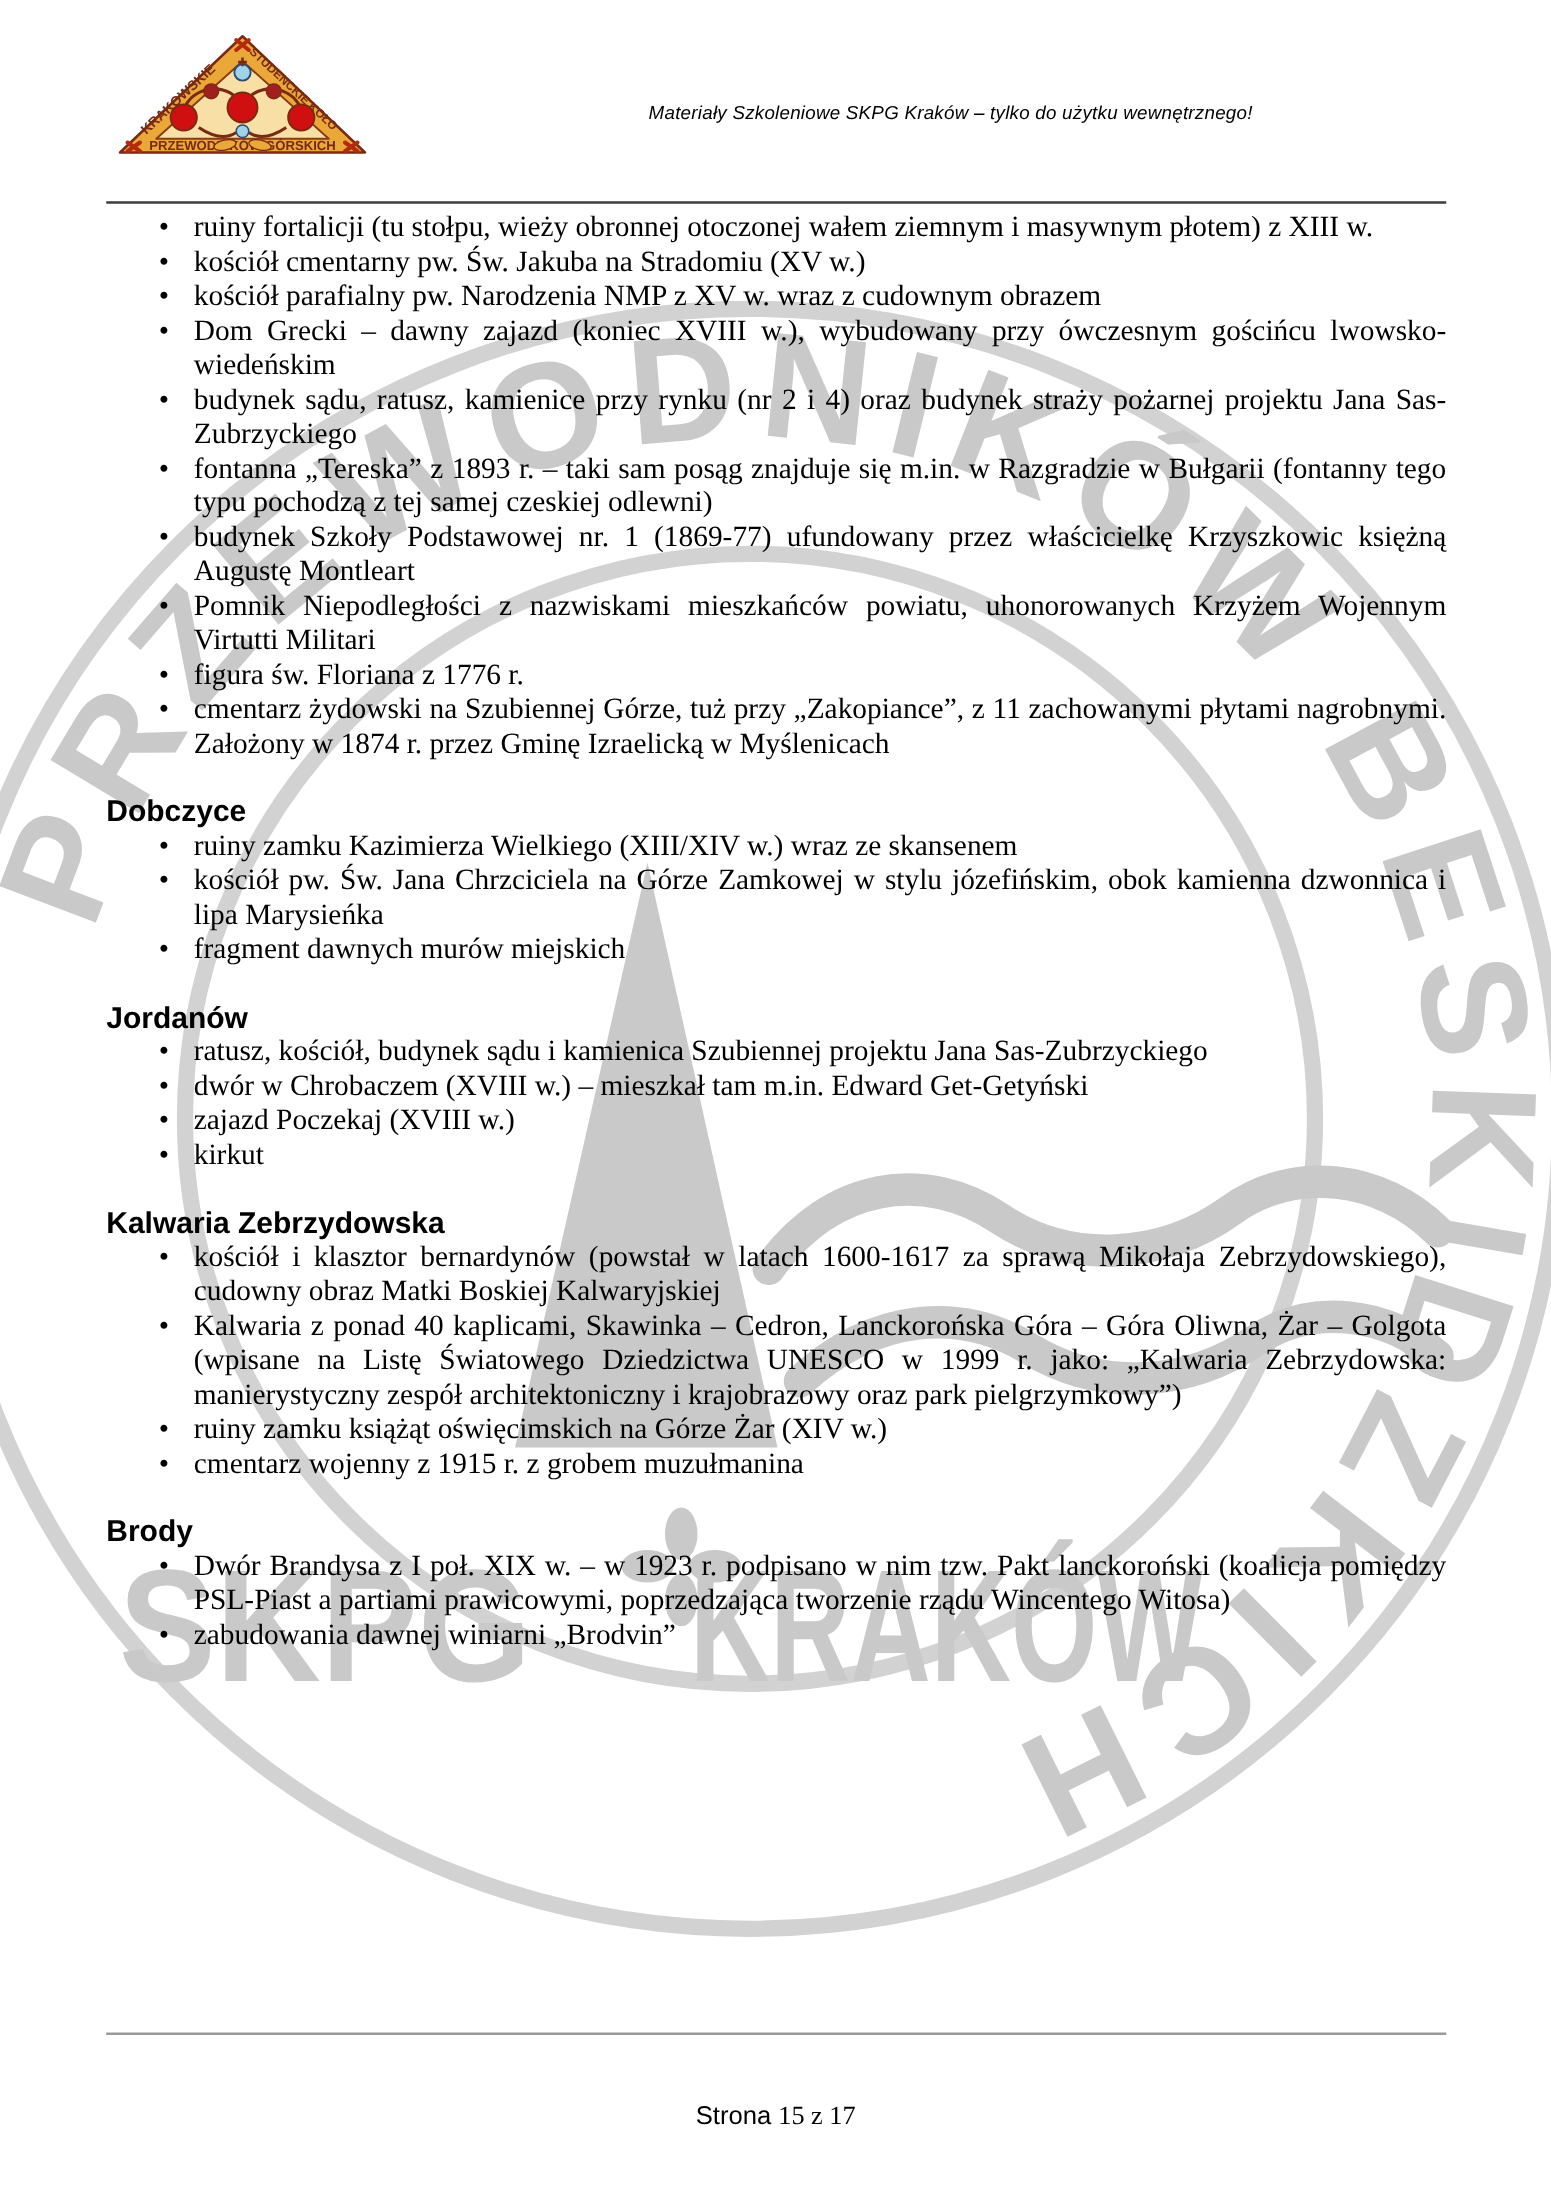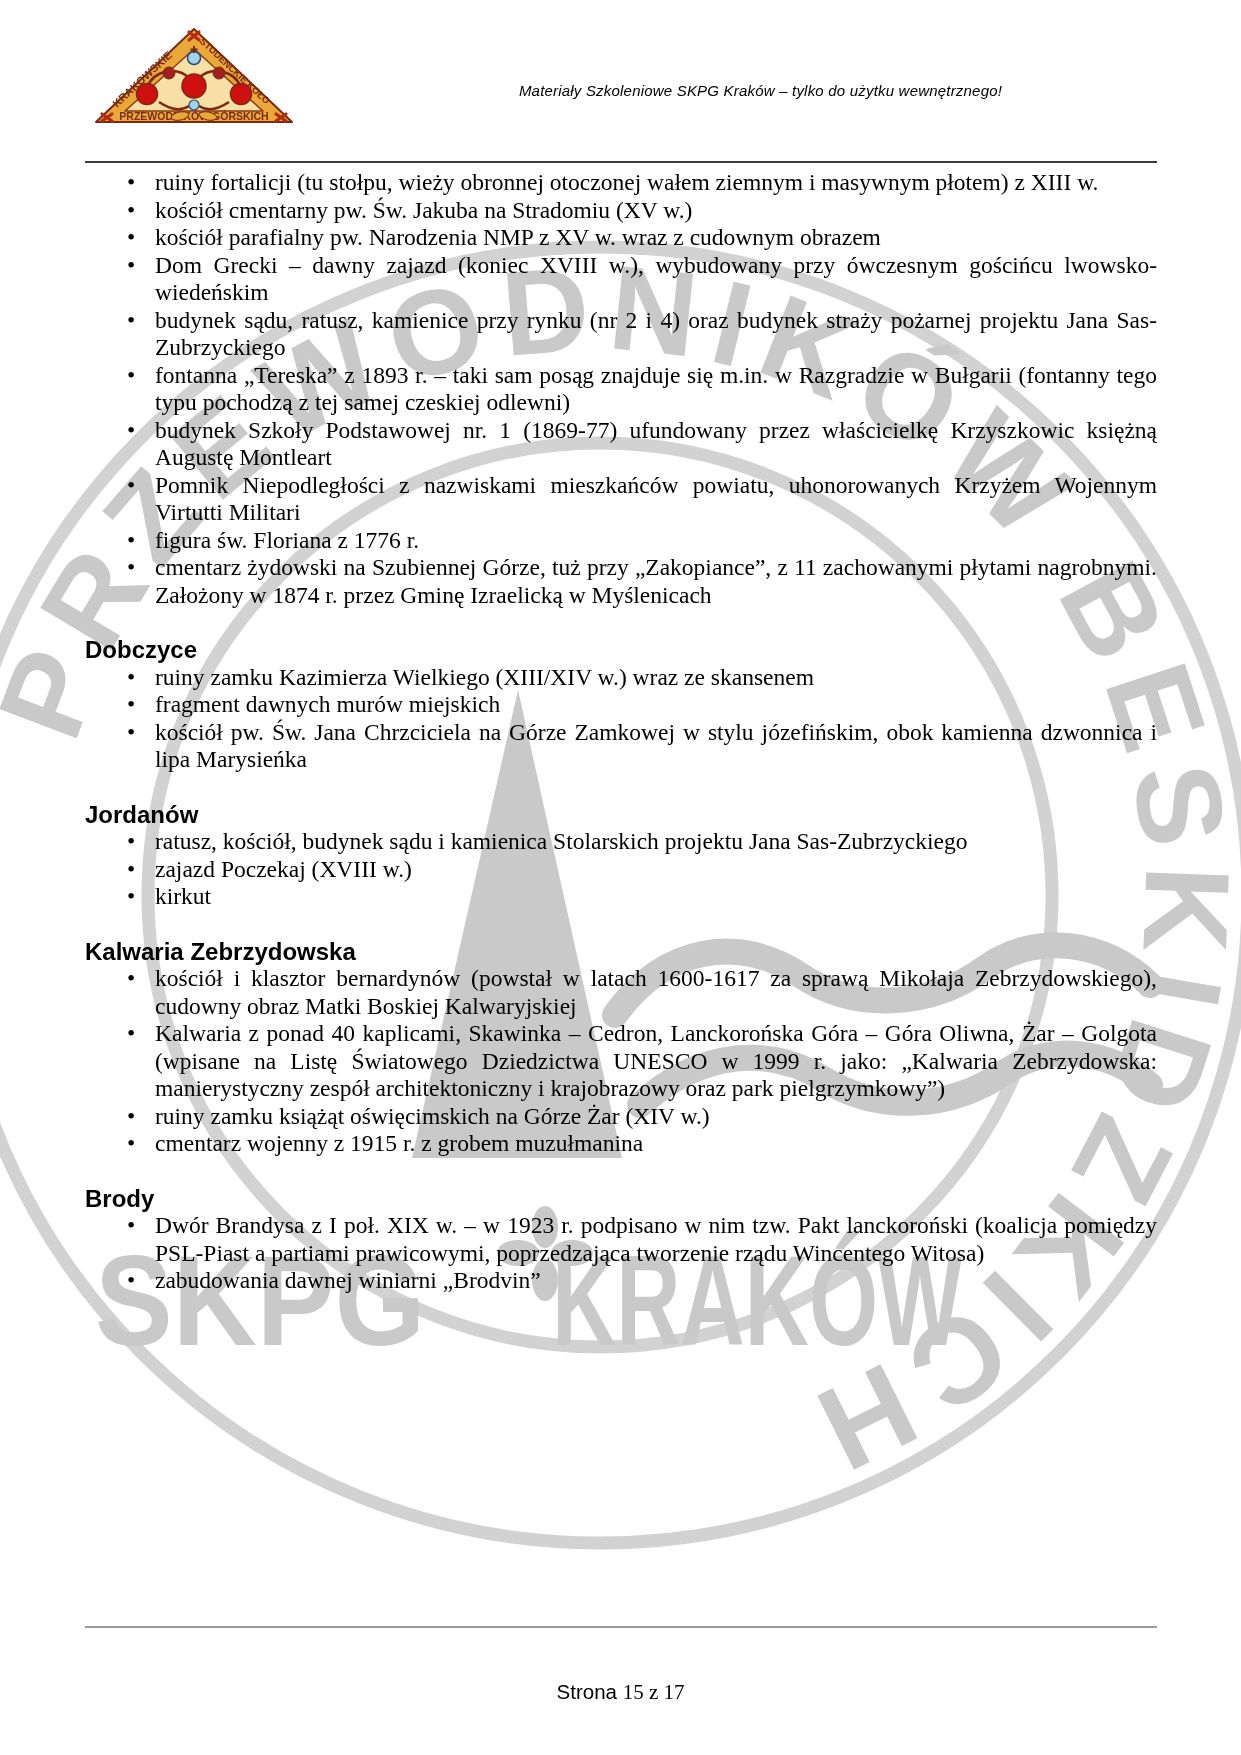"fragment dawnych murów miejskich" li { order: before "kościół pw. Św. Jana Chrzciciela" -> after "kościół pw. Św. Jana Chrzciciela" }
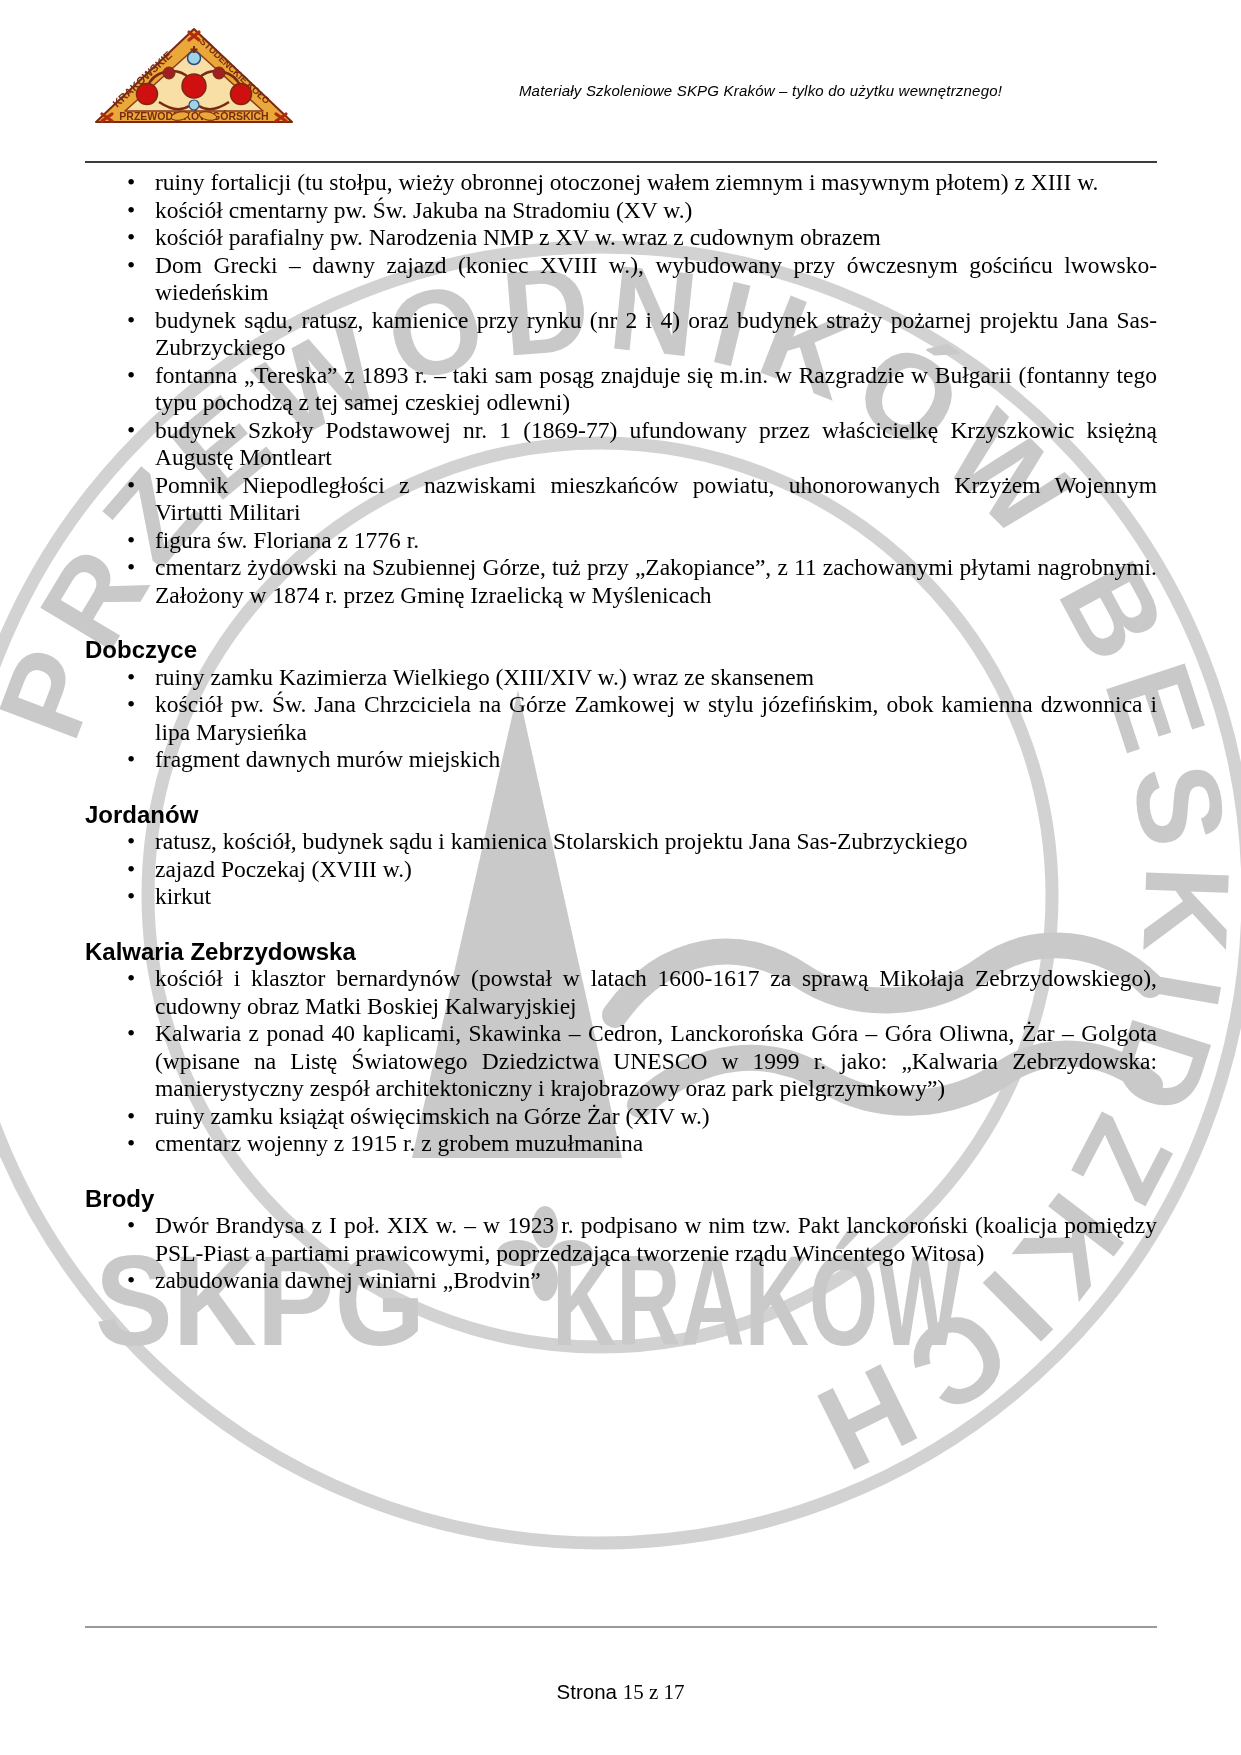"ratusz, kościół, budynek sądu i" li { text: Stolarskich -> Szubiennej }
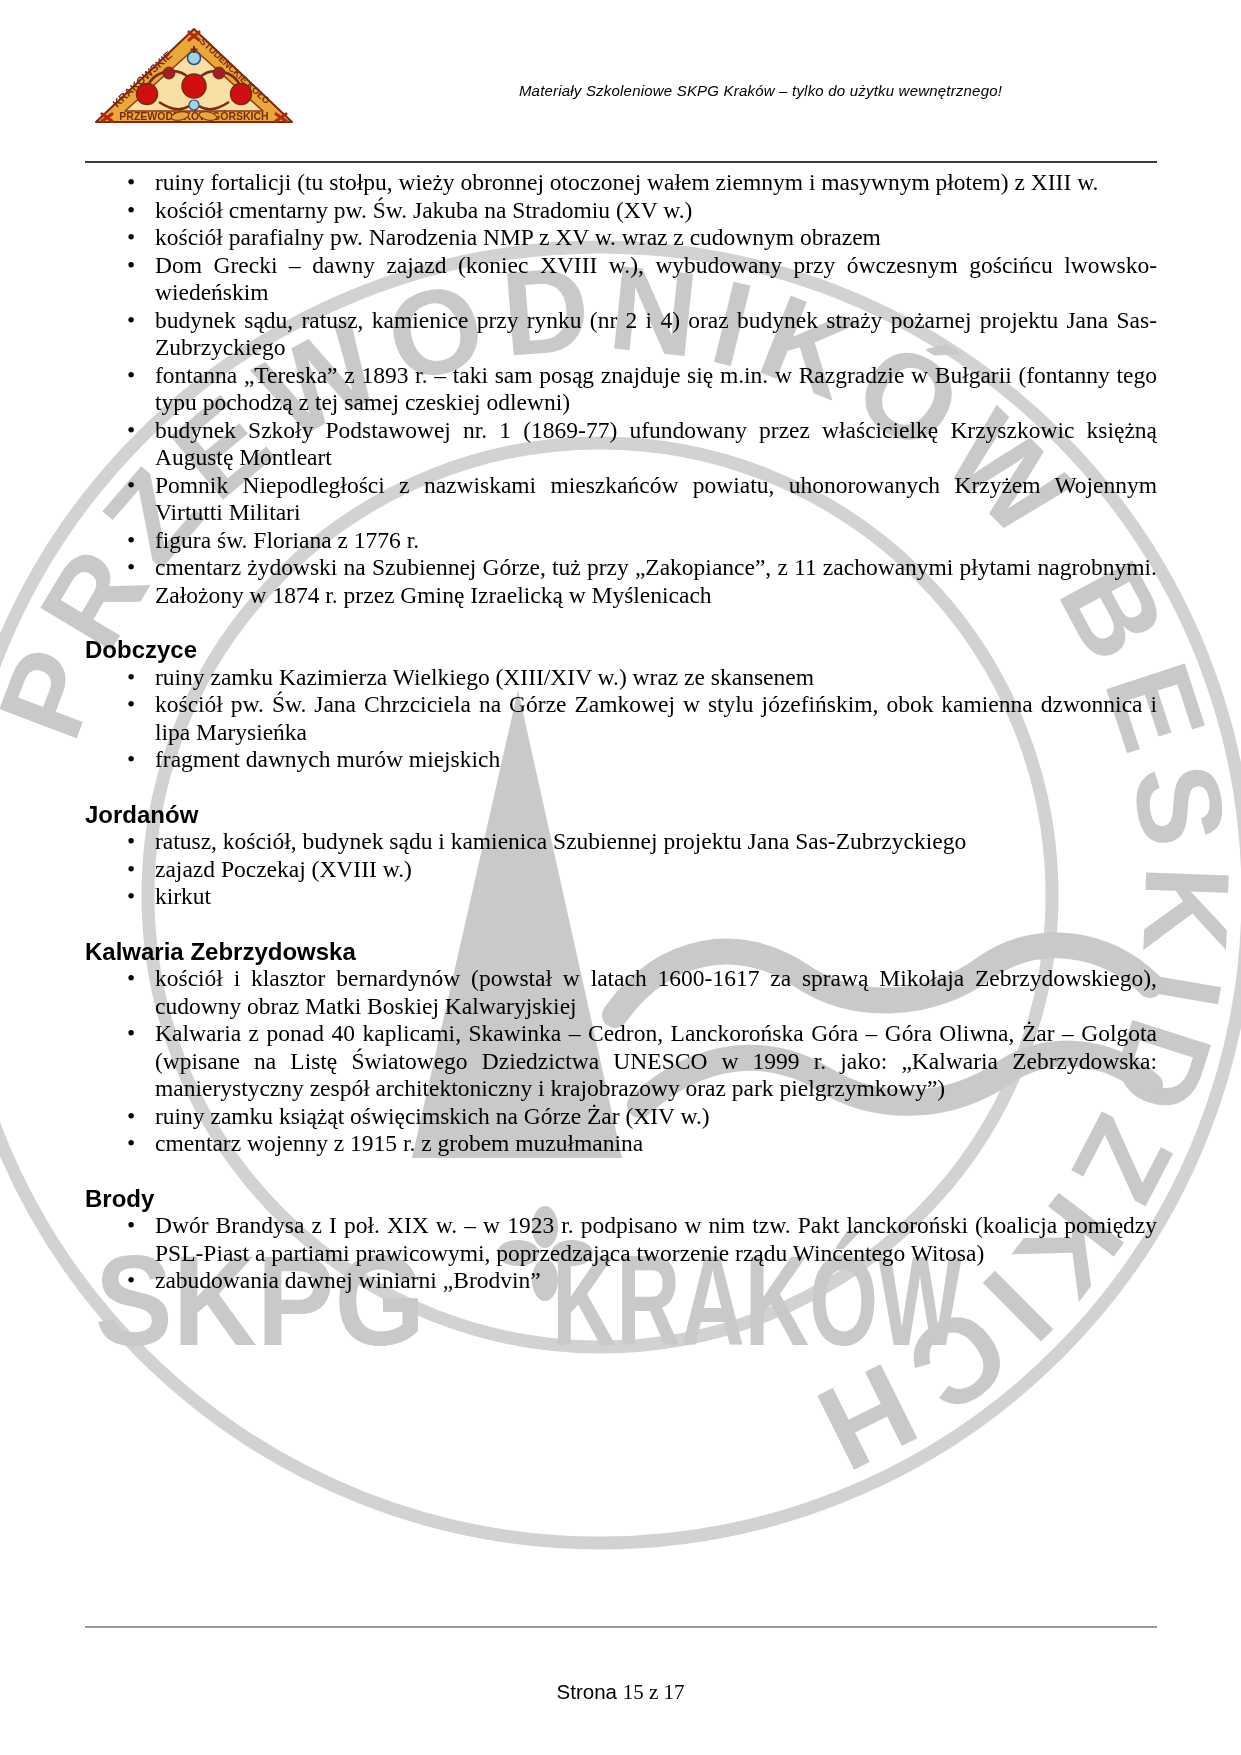"dwór w Chrobaczem (XVIII w.)" li { html: none -> <li>dwór w Chrobaczem (XVIII w.) – mieszkał tam m.in. Edward Get-Getyński</li> }
